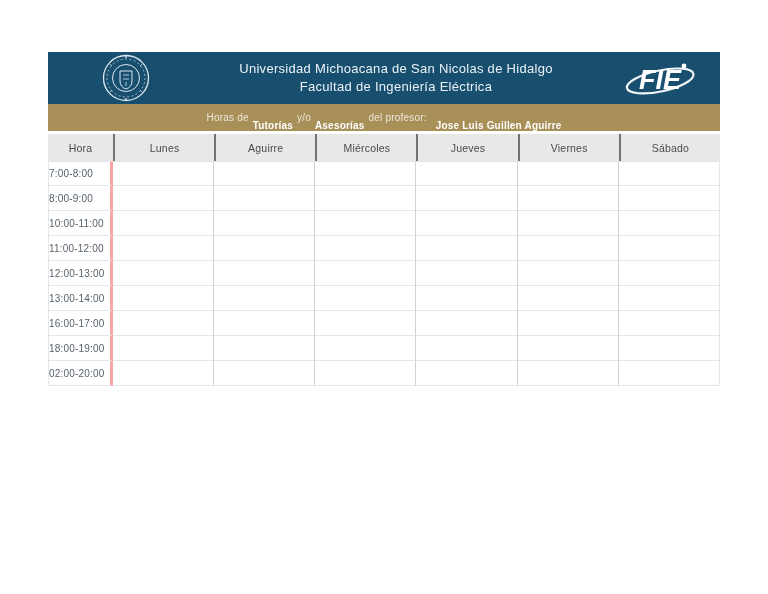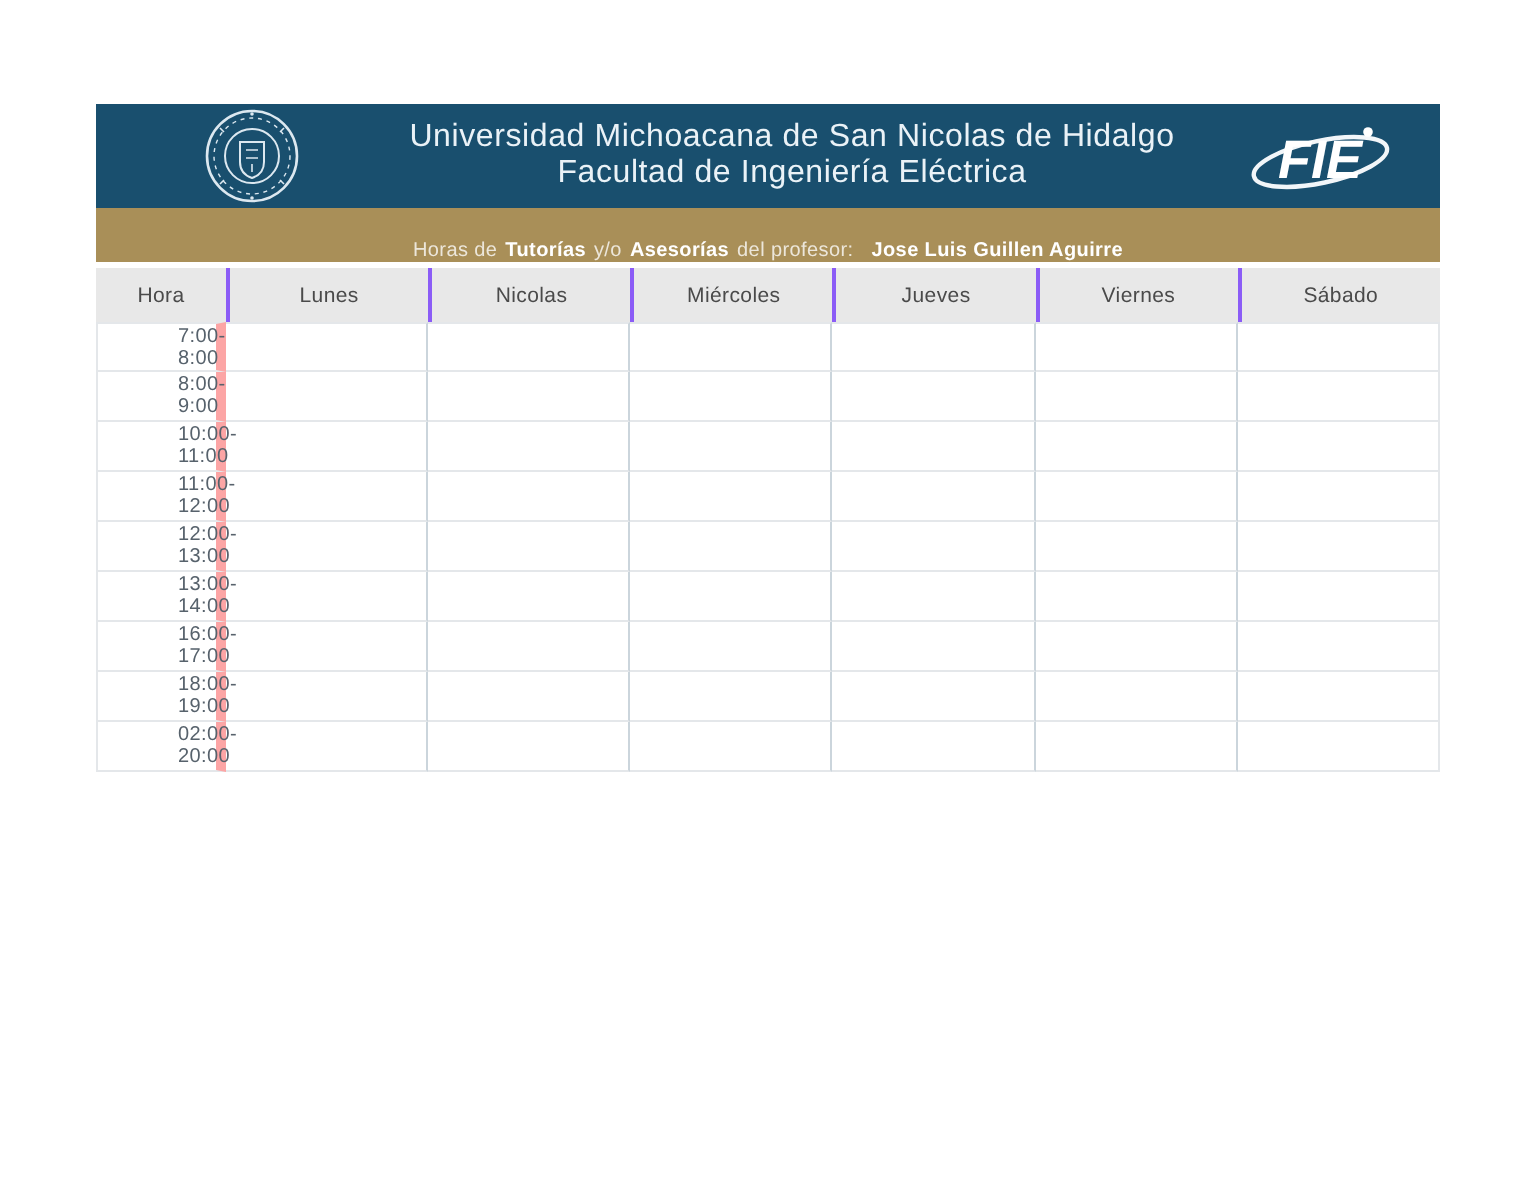"Universidad Michoacana de San Nicolas" .titles { font-size: 16px -> 13px }
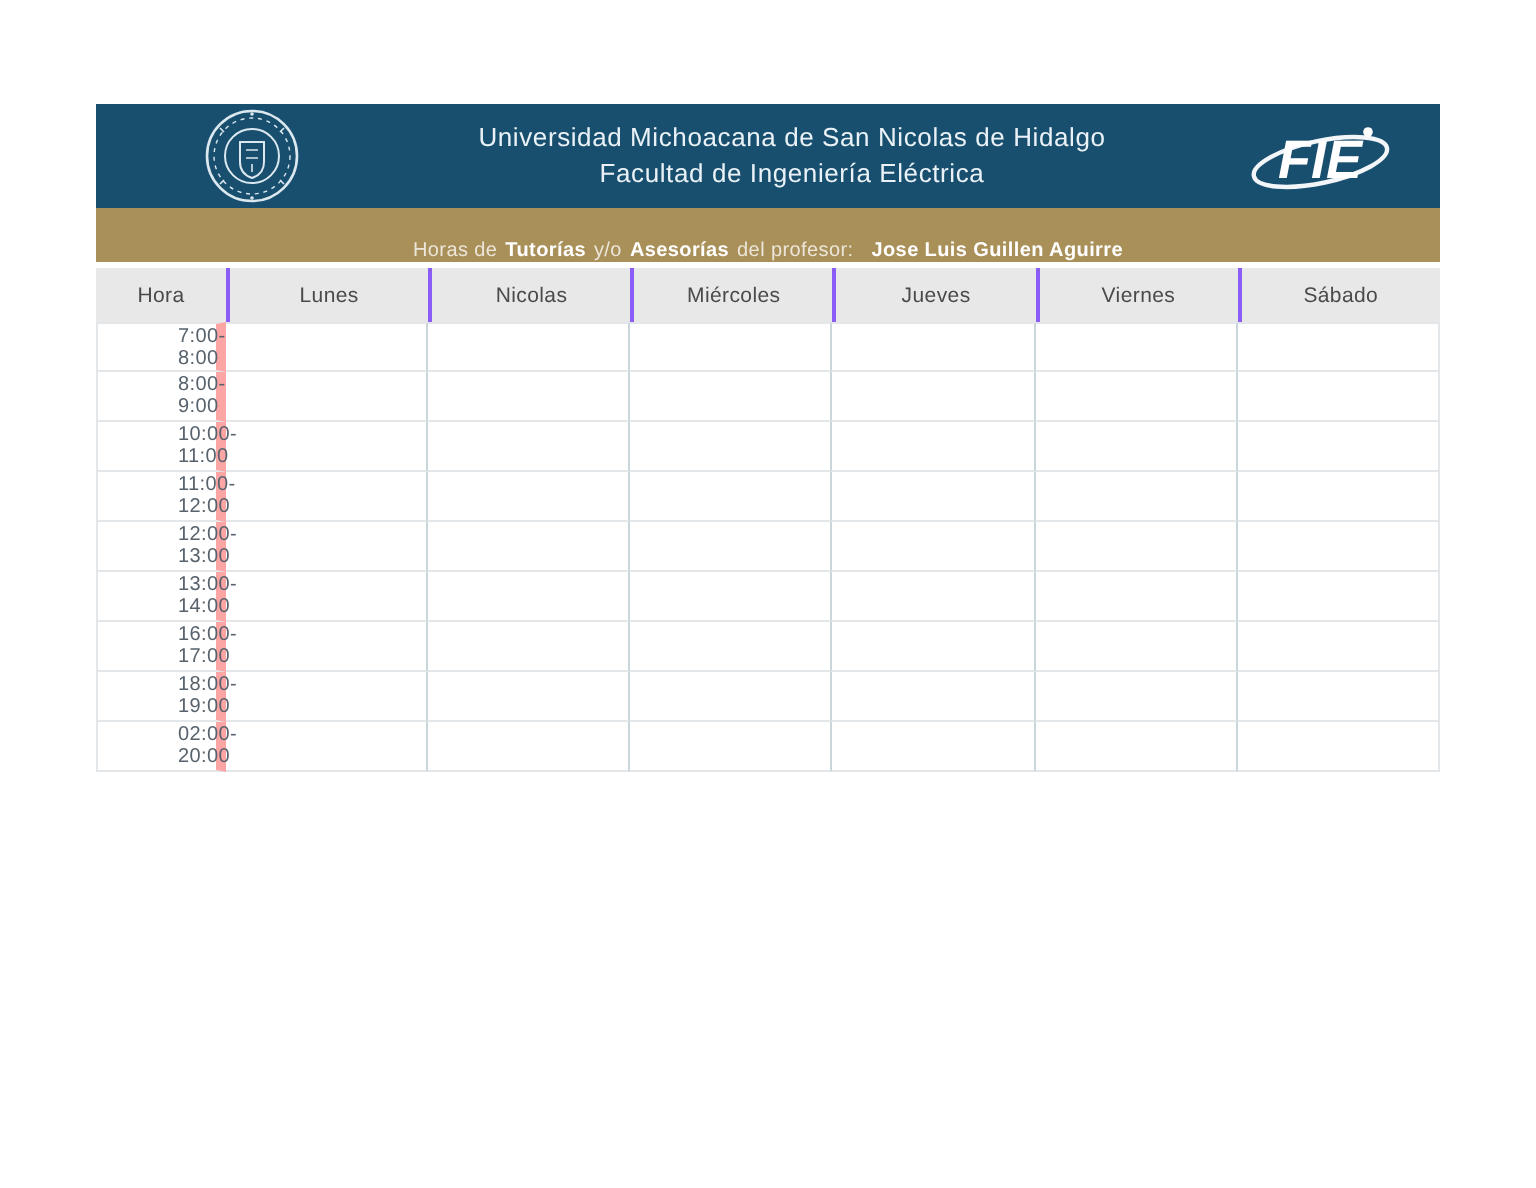"Horas de" .band-gold { align-items: flex-end -> center }
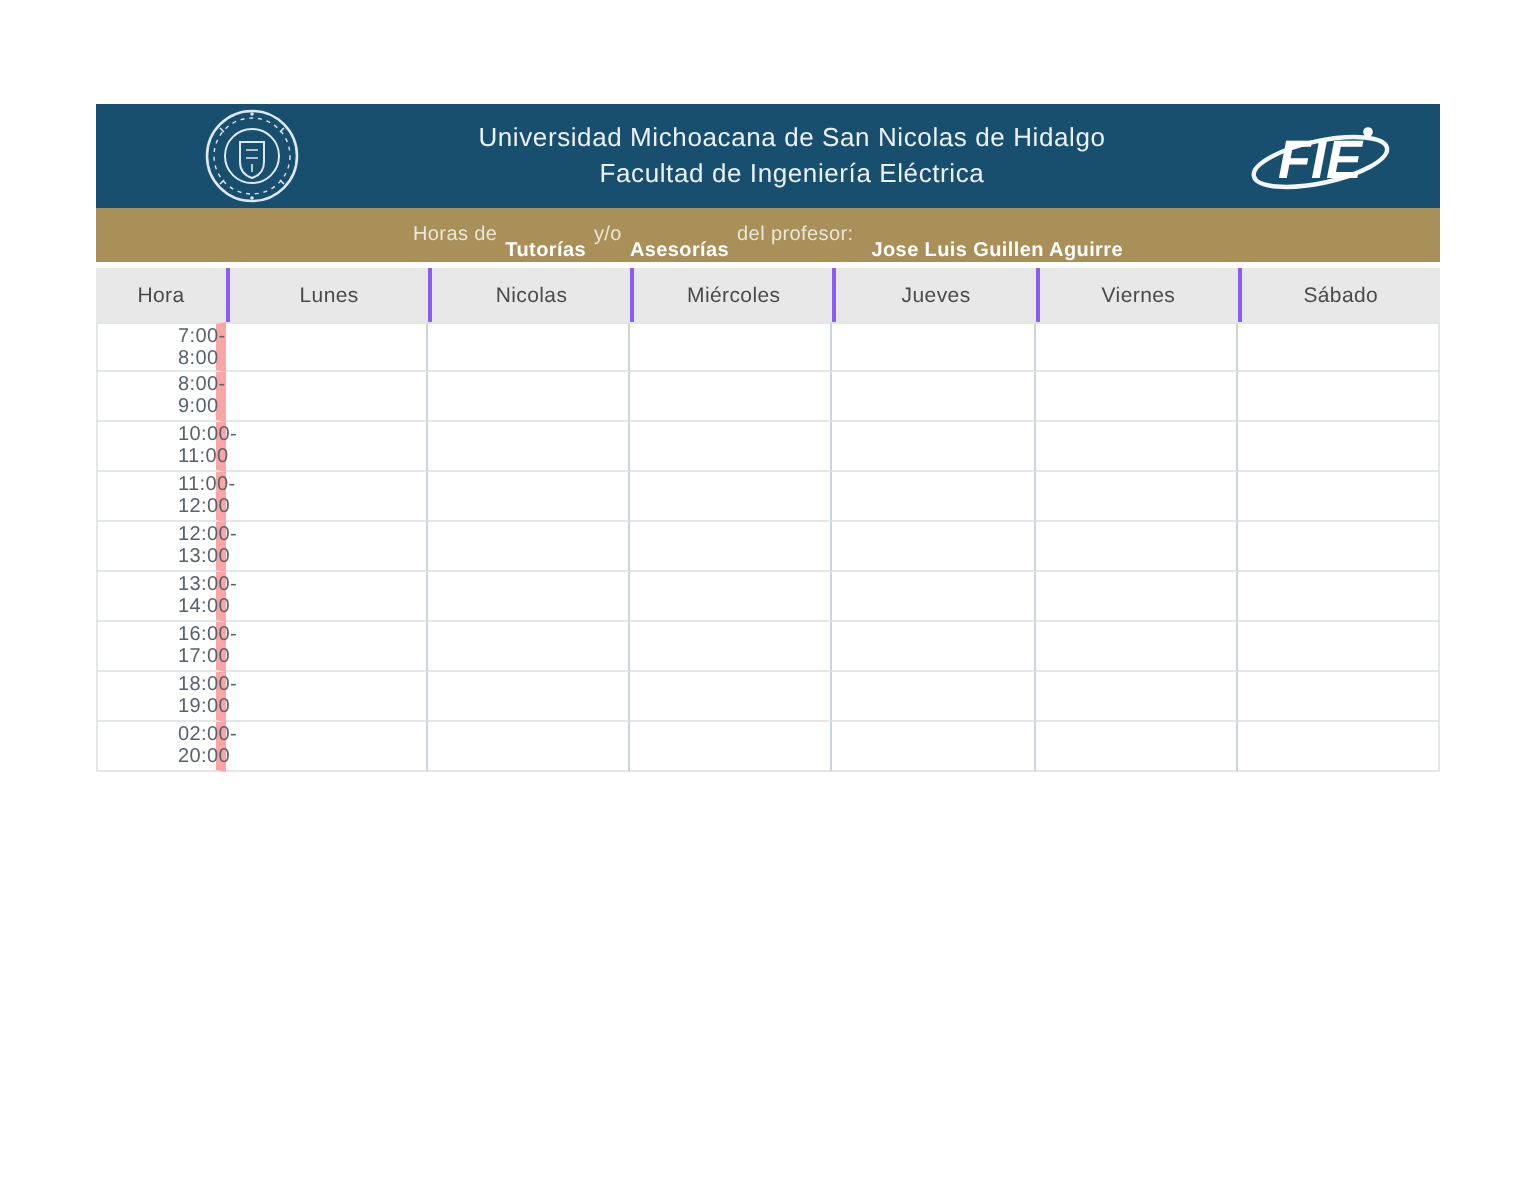"Lunes" thead th { border-left: 2px solid #8b5cf6 -> 2px solid #737373 }
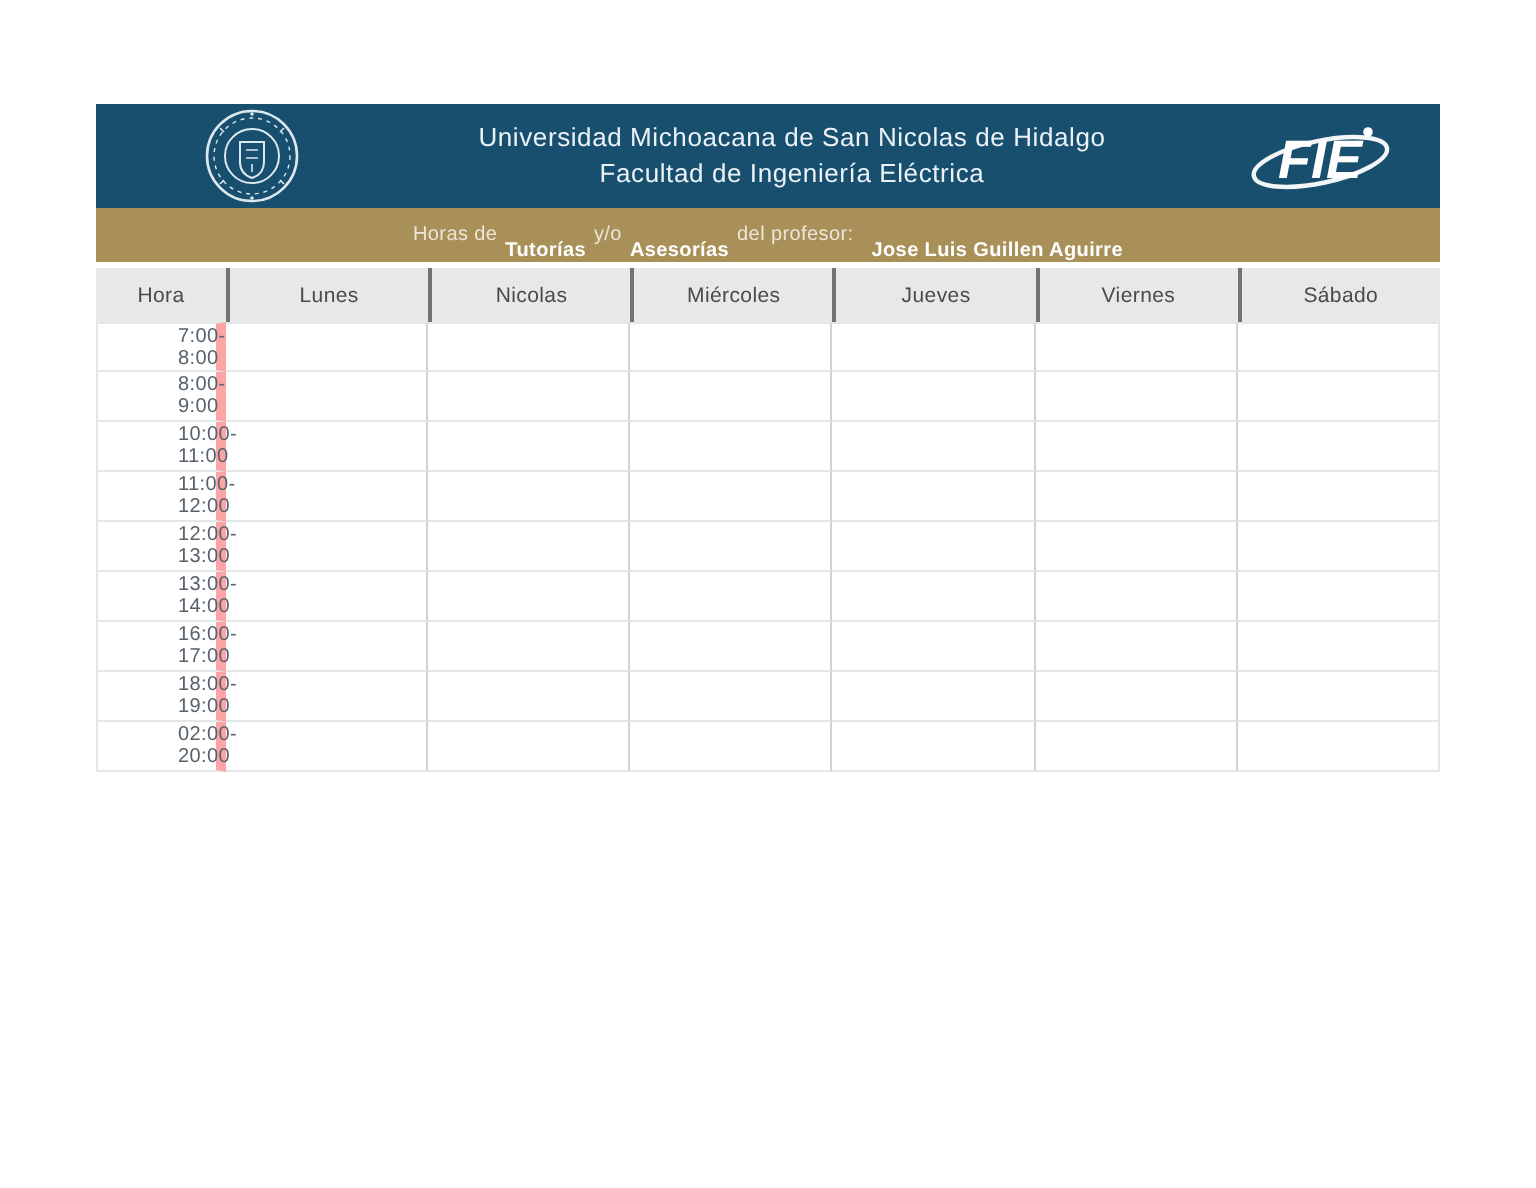"Nicolas" th { text: Nicolas -> Aguirre }
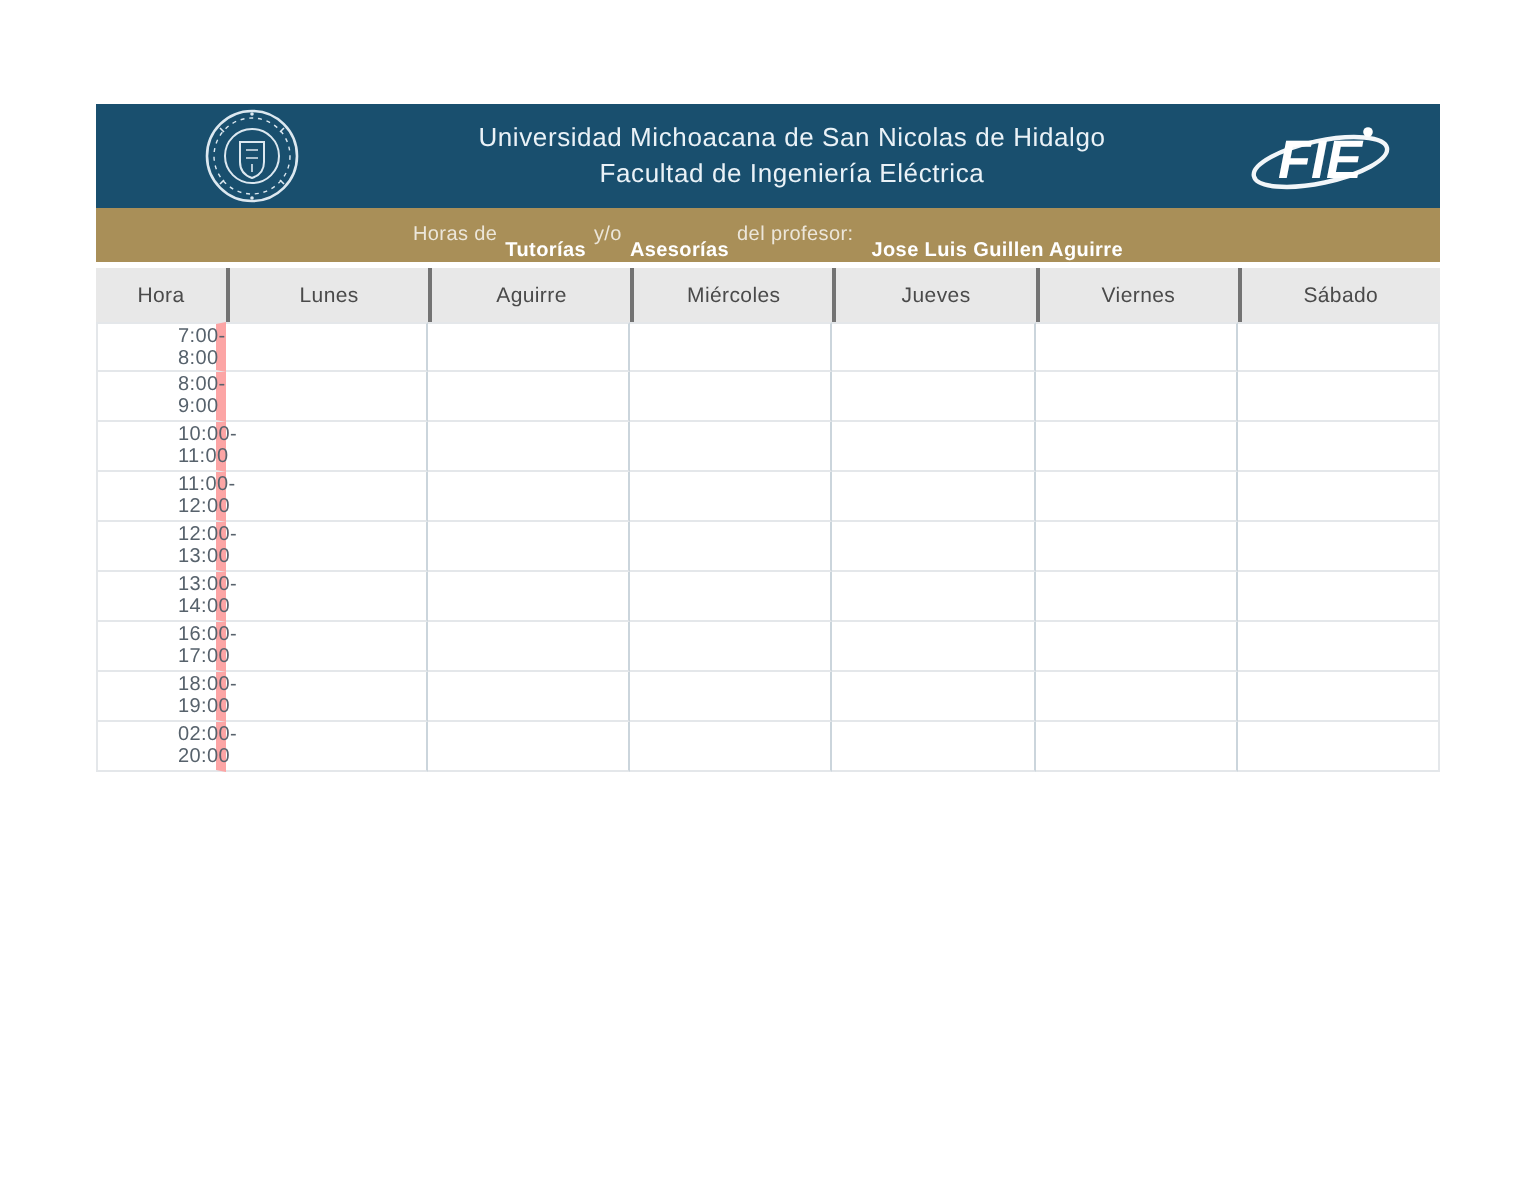"7:00-8:00" tbody td.time { border-right: 5px solid #fca5a5 -> 3px solid #fca5a5; padding-left: 40px -> none; text-align: right -> left }
